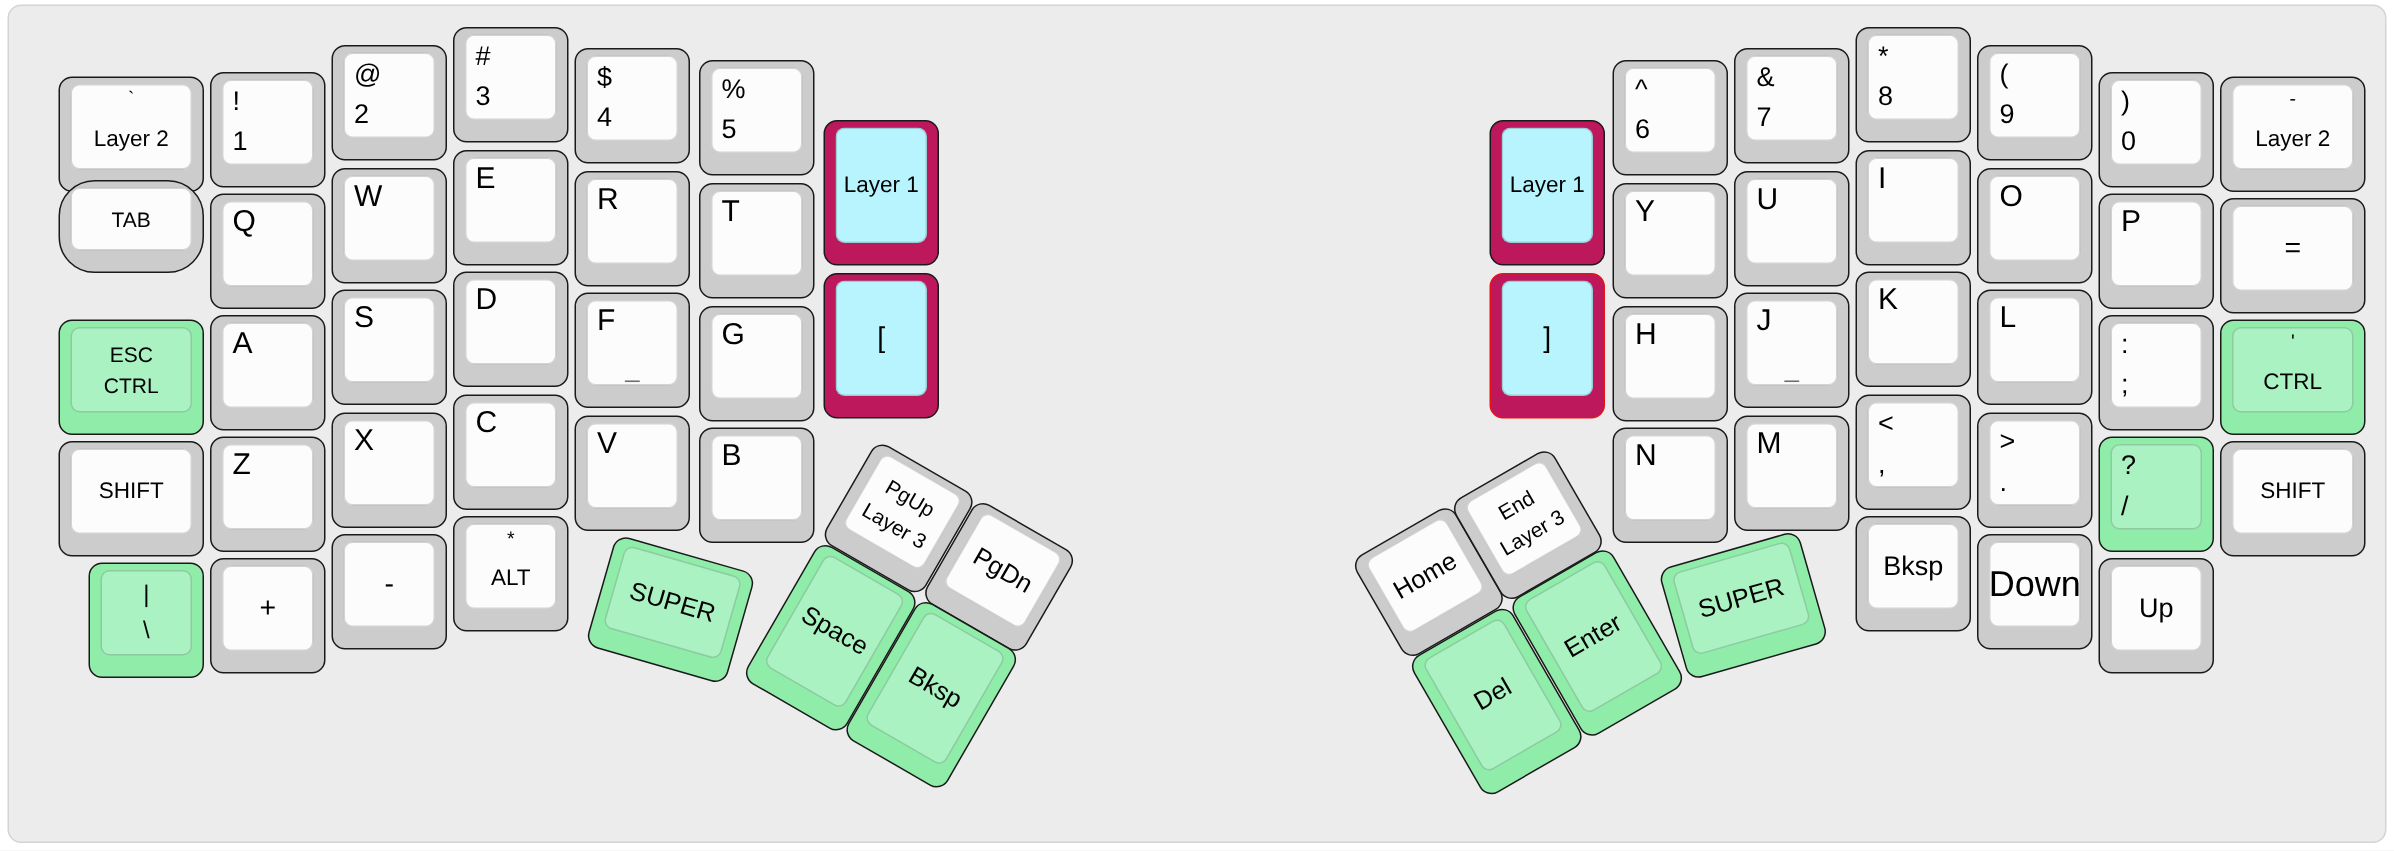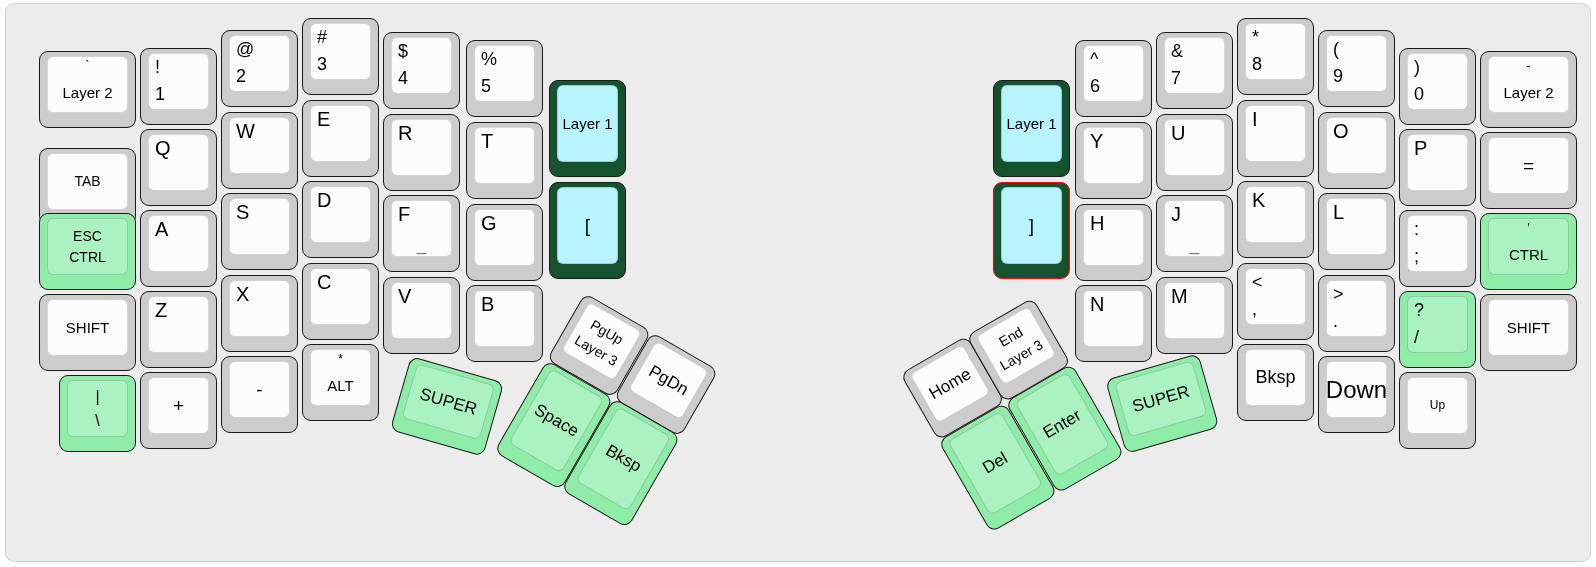"Layer 1" .key.b { background: #14532d -> #be185d }
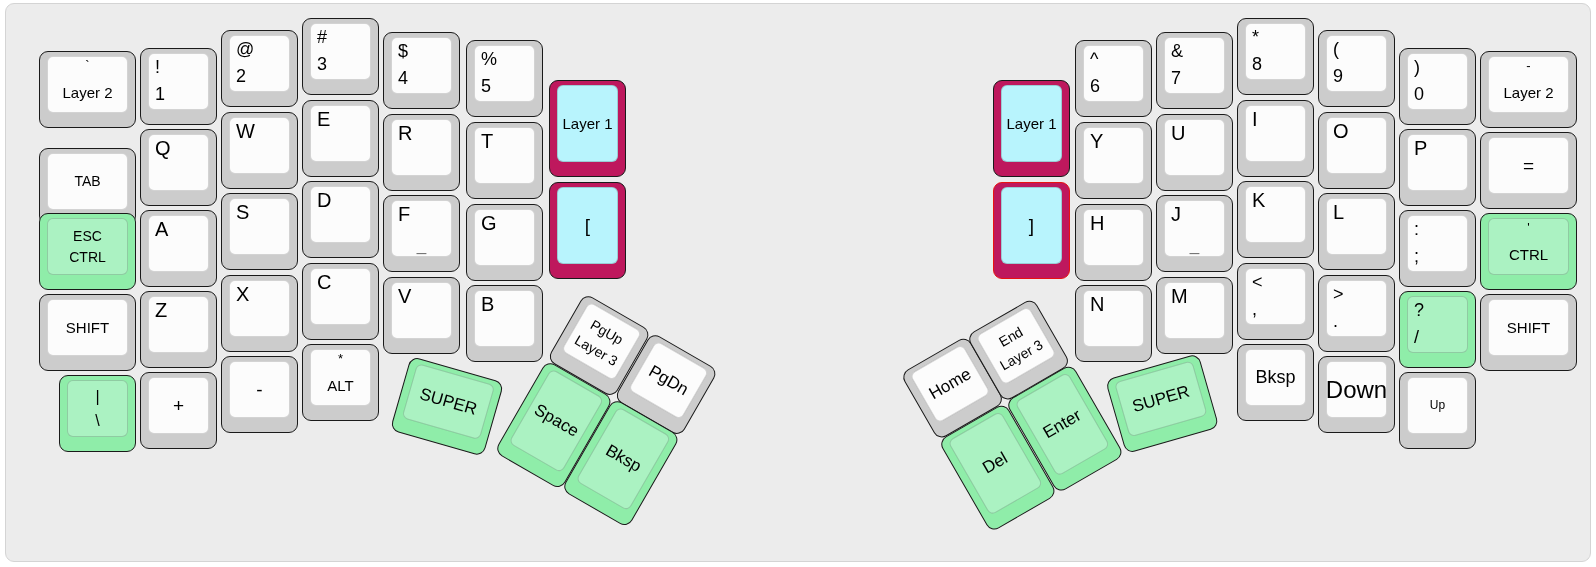"TAB" div.key { border-radius: none -> 24px; height: 77px -> 62px; top: 148px -> 120px }
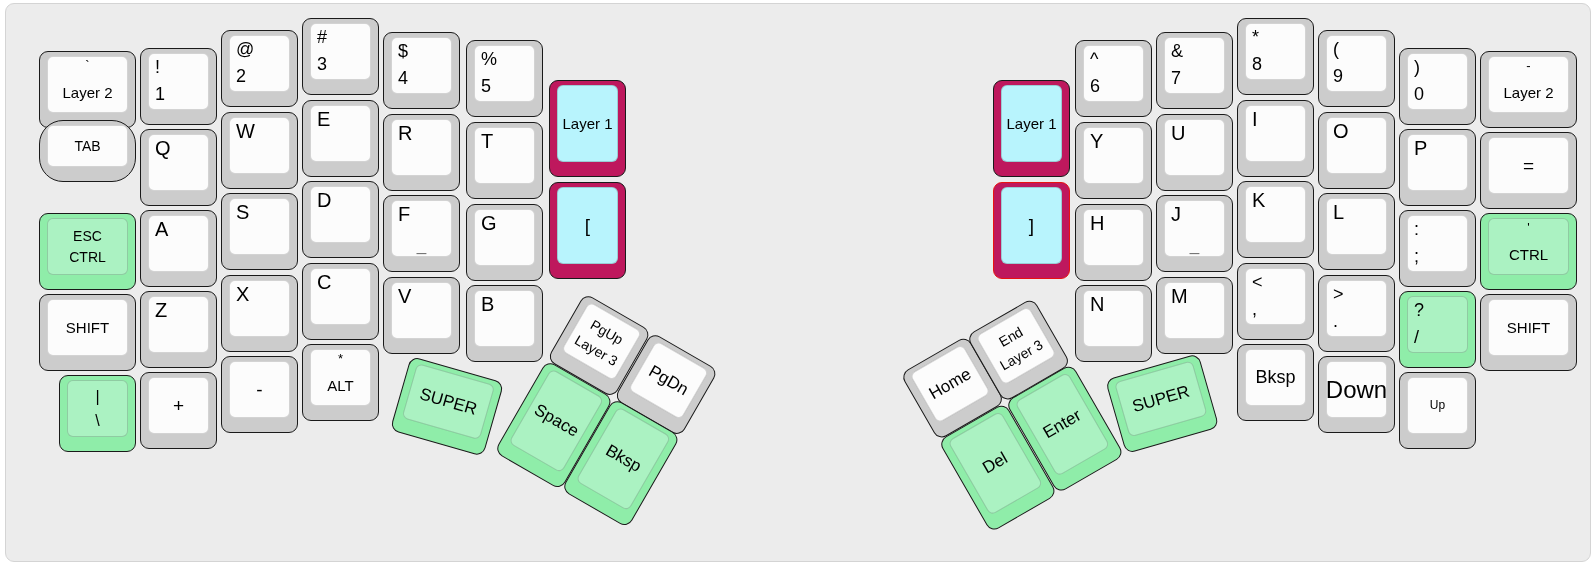"Up" div.keytop { font-size: 12px -> 18px }
